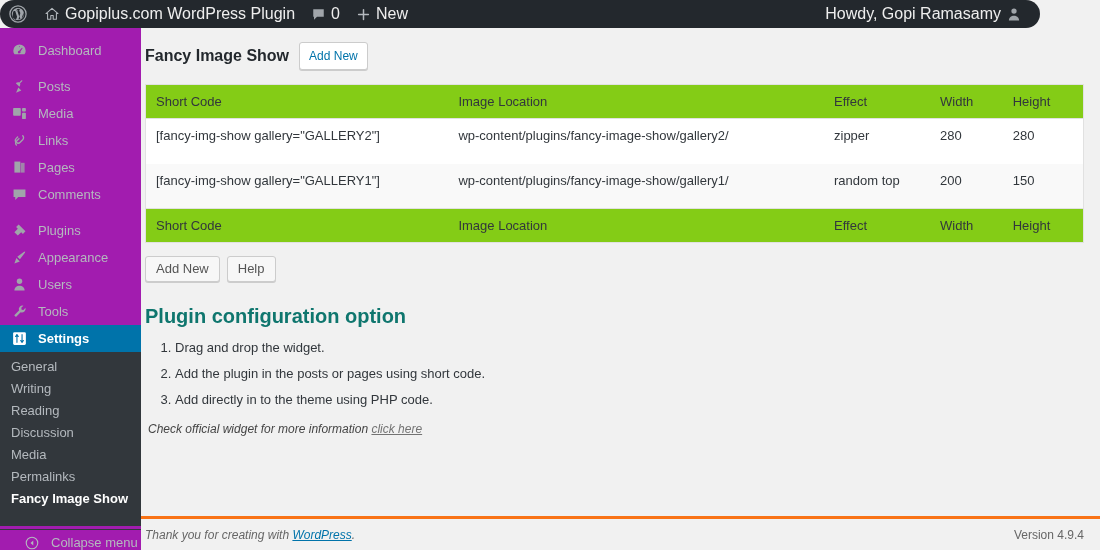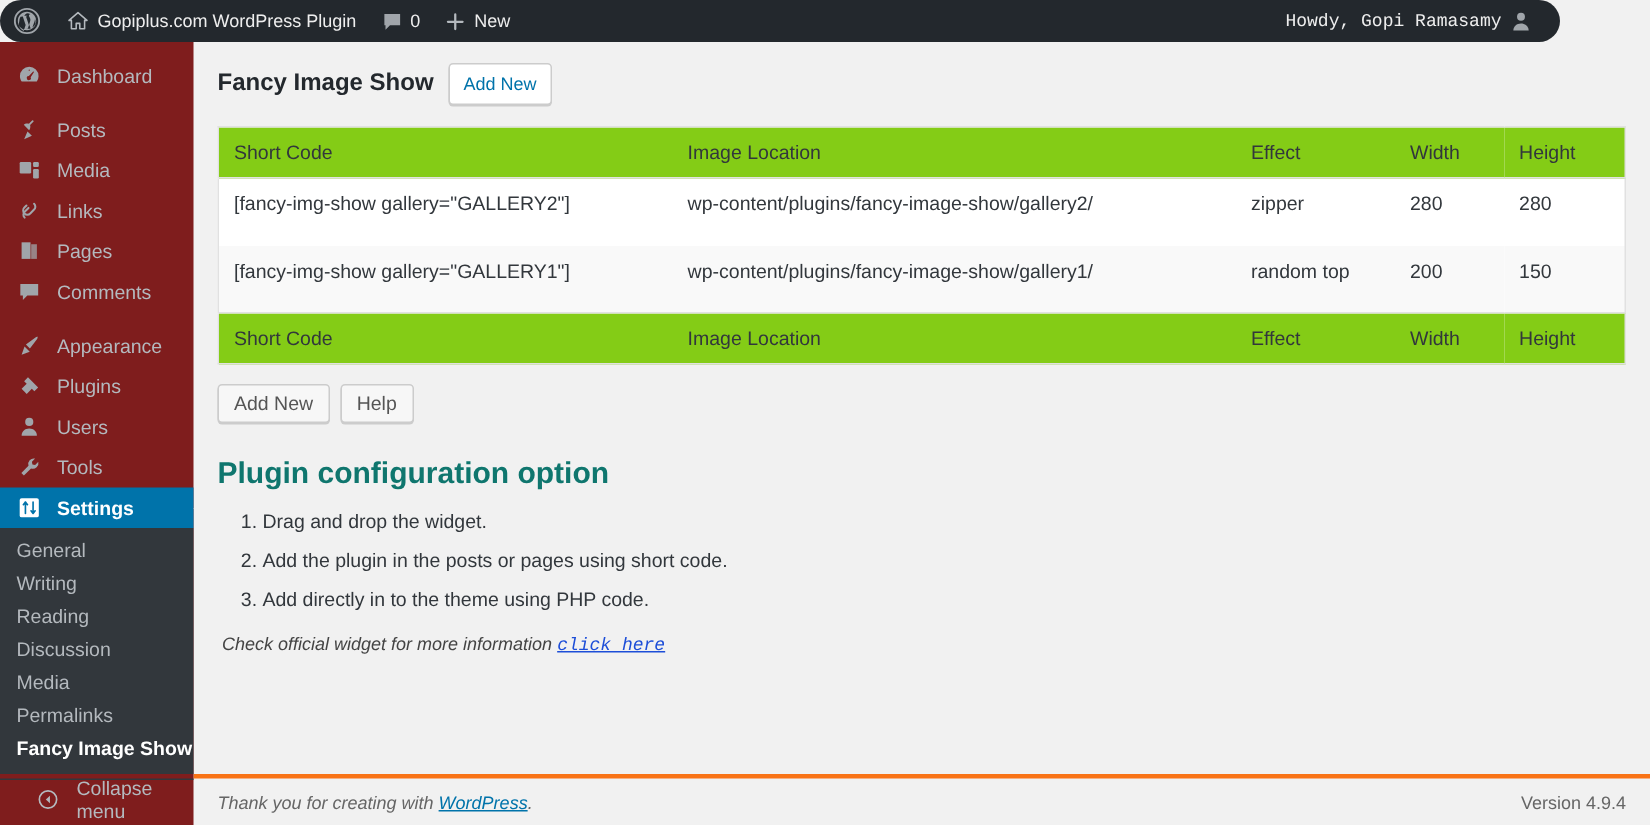"Gopiplus.com WordPress Plugin" #adminbar { font-size: 12px -> 16px }
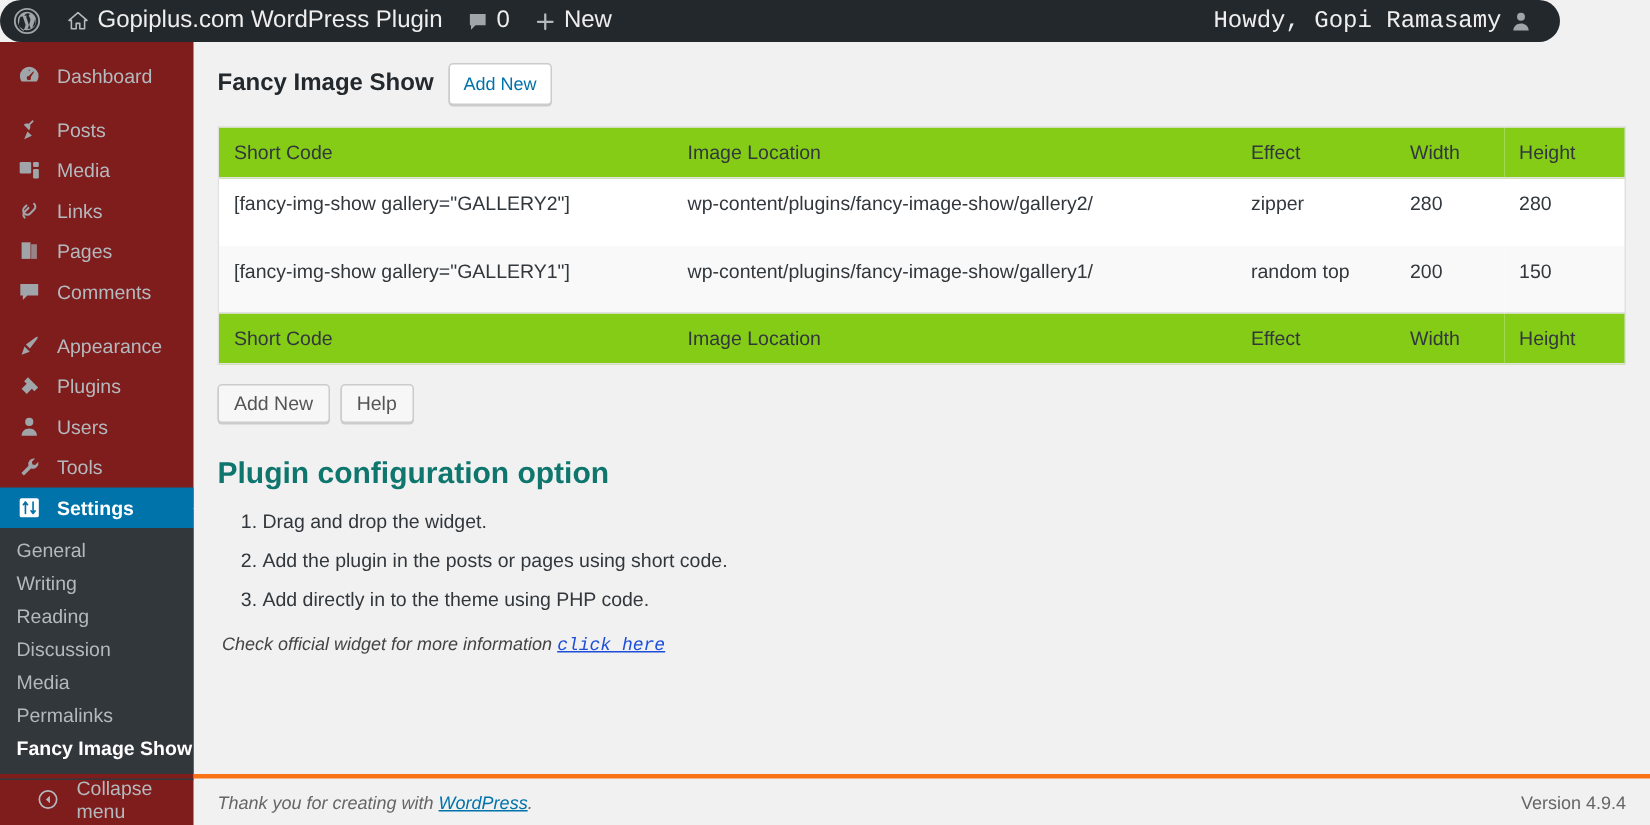"Howdy, Gopi Ramasamy" #adminbar .ab-right { font-family: Liberation Mono, monospace -> none }
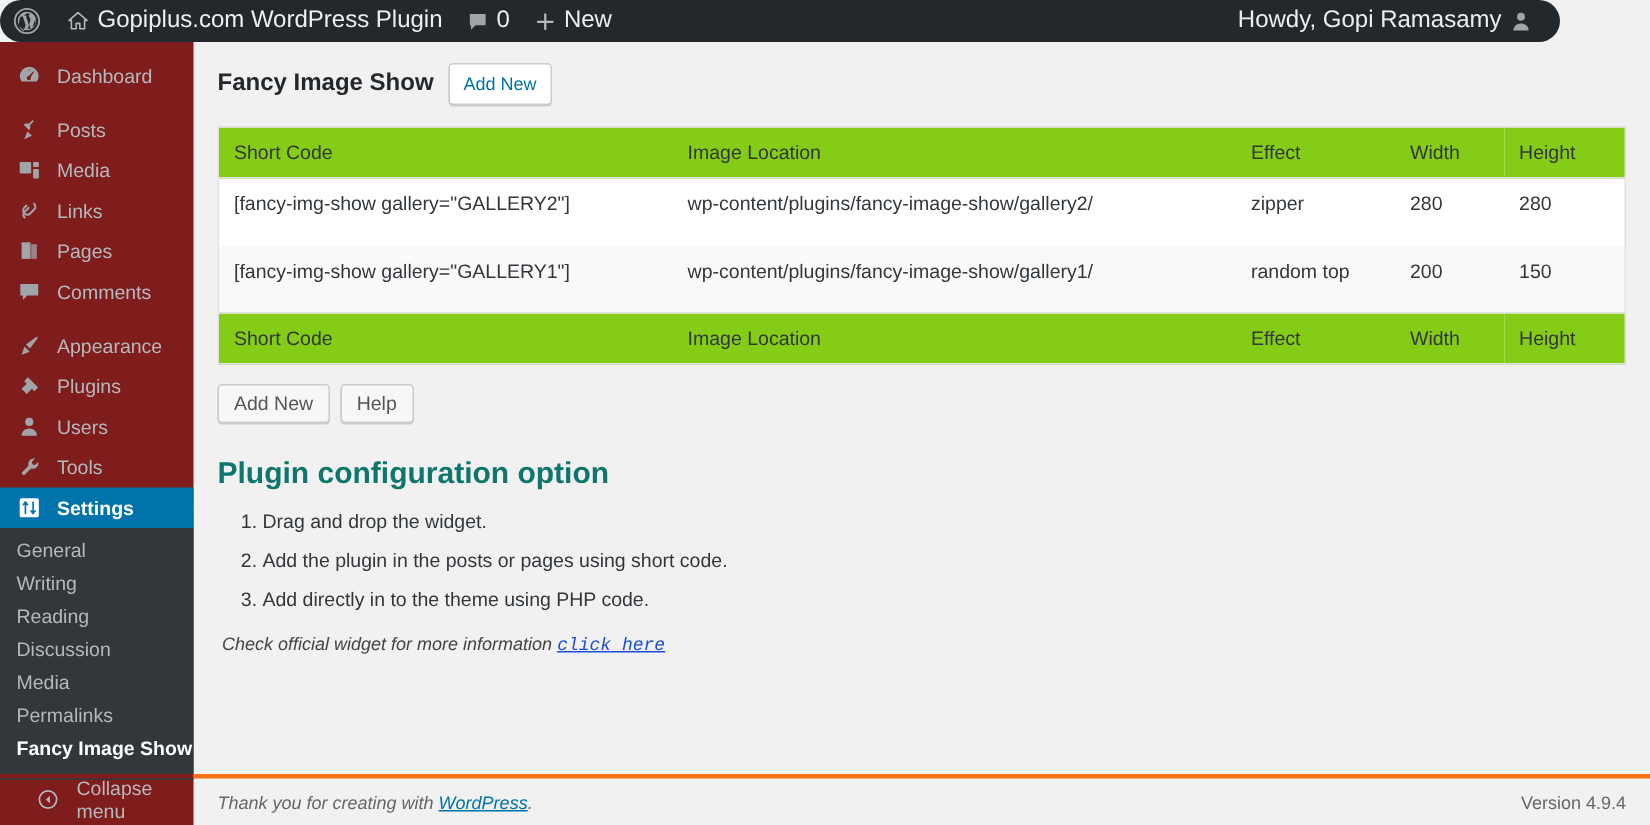"Dashboard" #adminmenu { background: #7f1d1d -> #a21caf; width: 129px -> 141px }
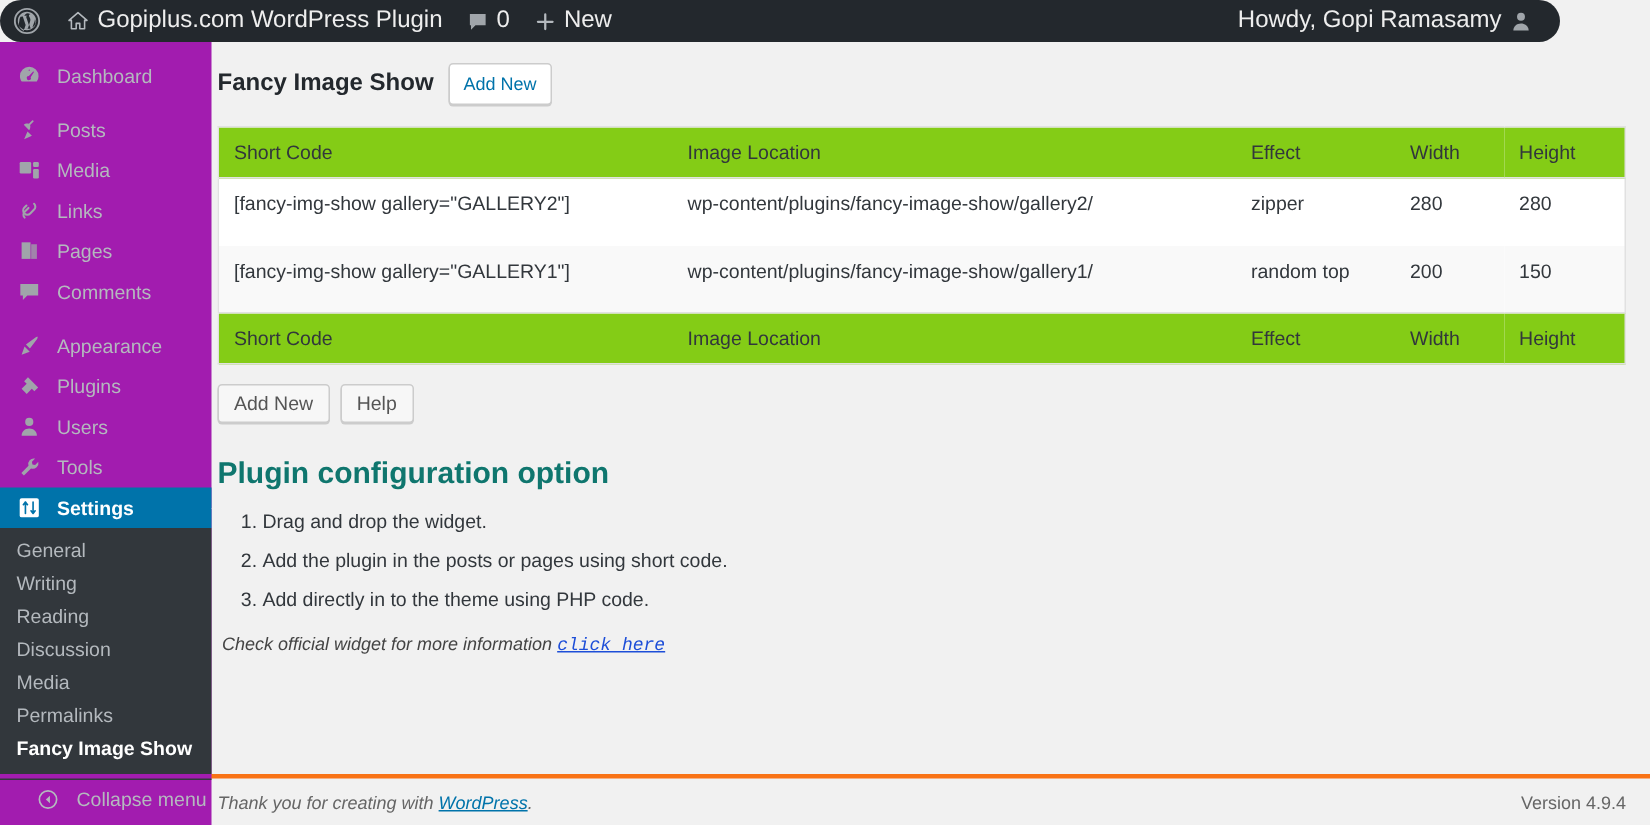"Appearance" div.menu-item { order: before "Plugins" -> after "Plugins" }
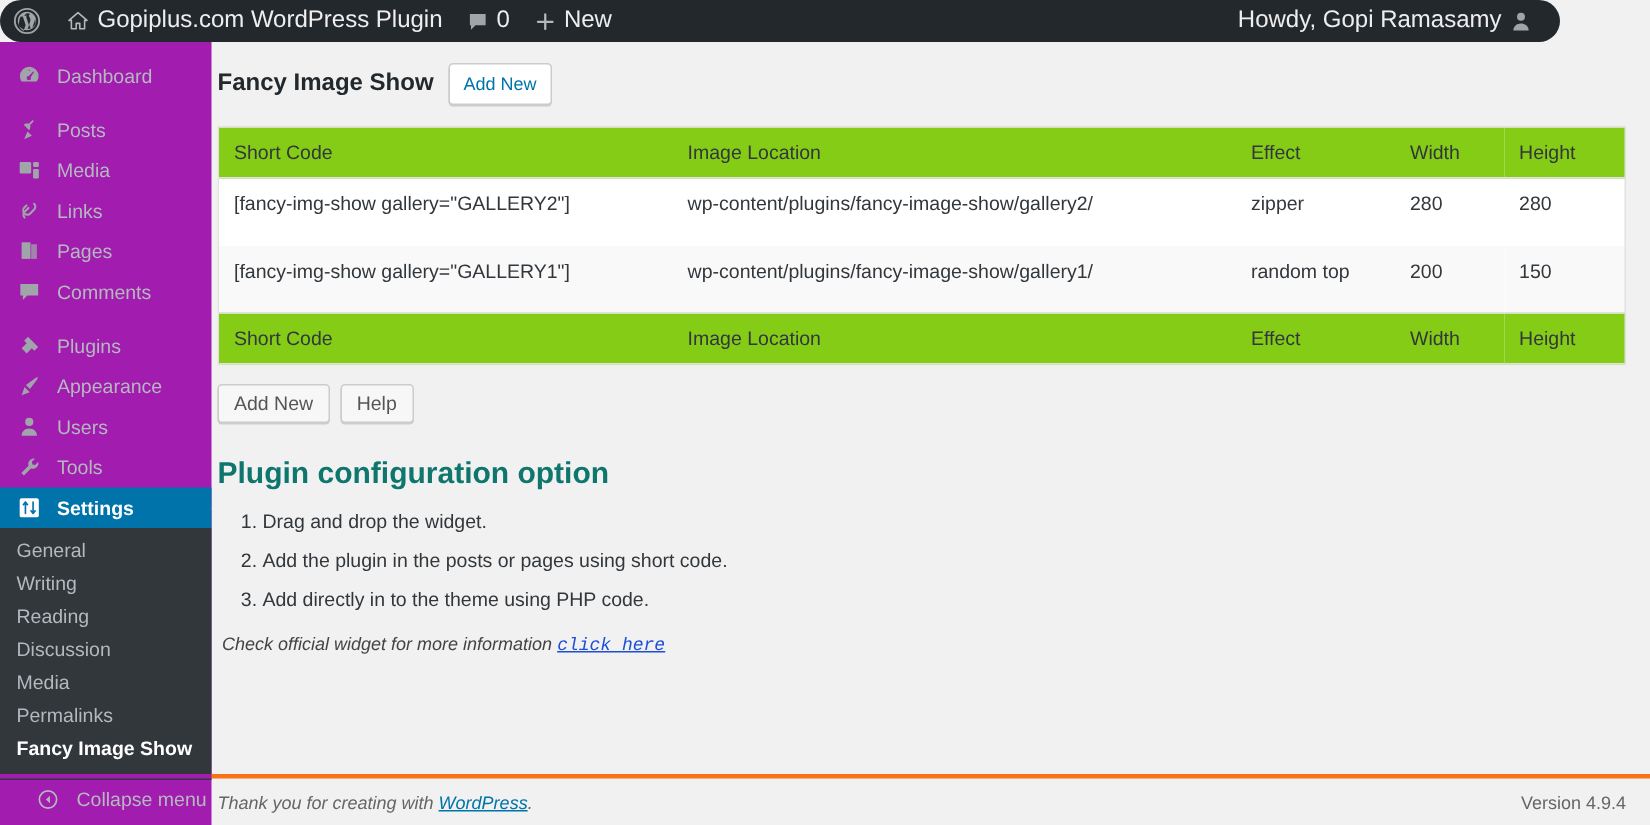"General" .submenu { padding: 4px 0 6px 0 -> 4px 0 16px 0 }
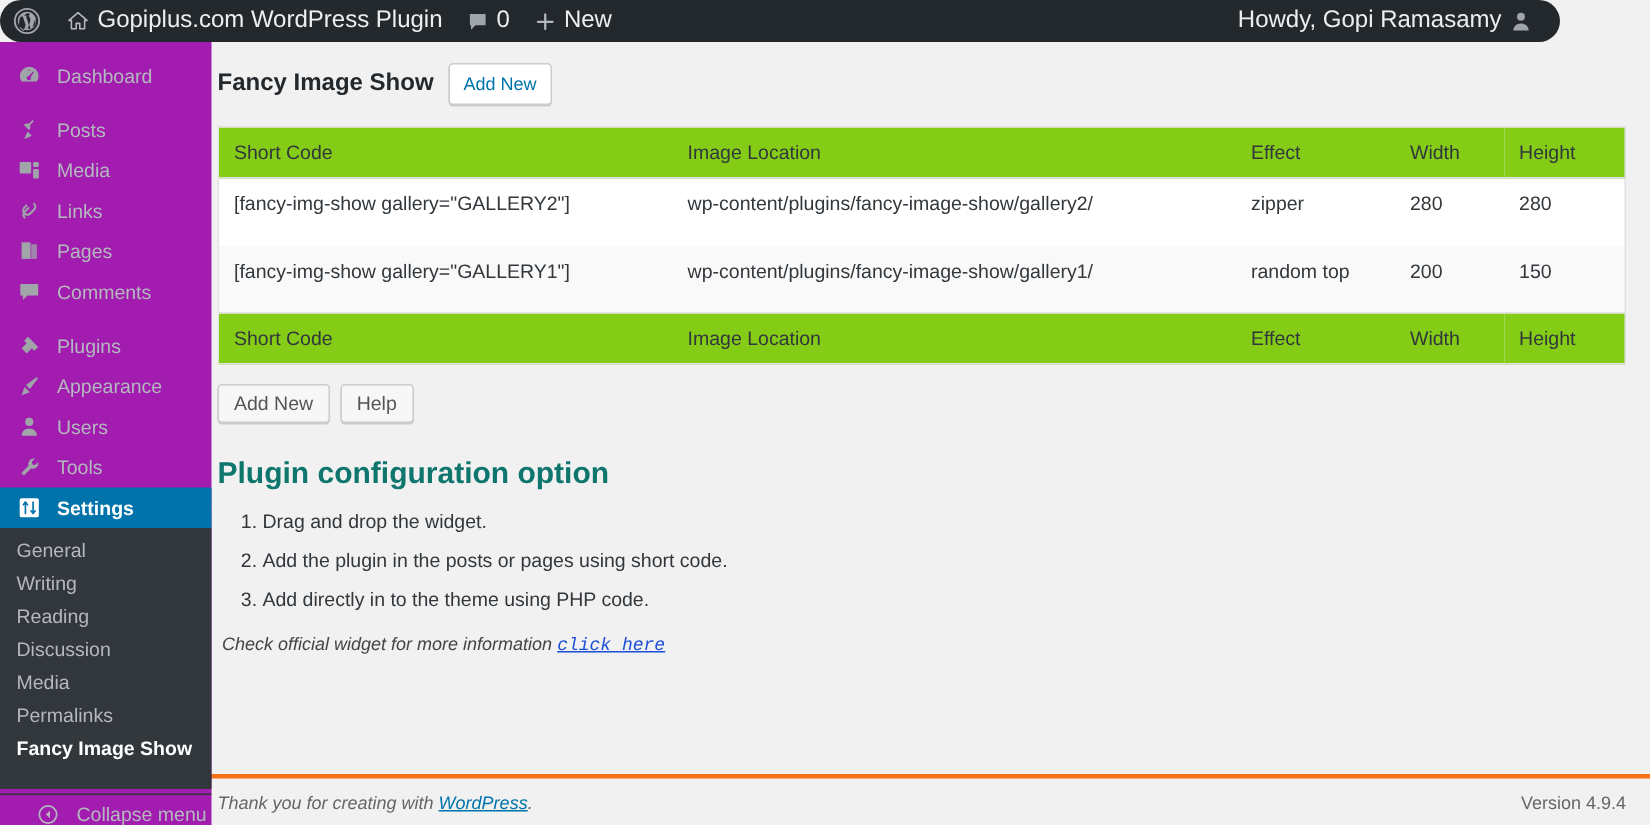"click here" p.note a { color: #1d4ed8 -> #737373; font-family: Liberation Mono, monospace -> none }
